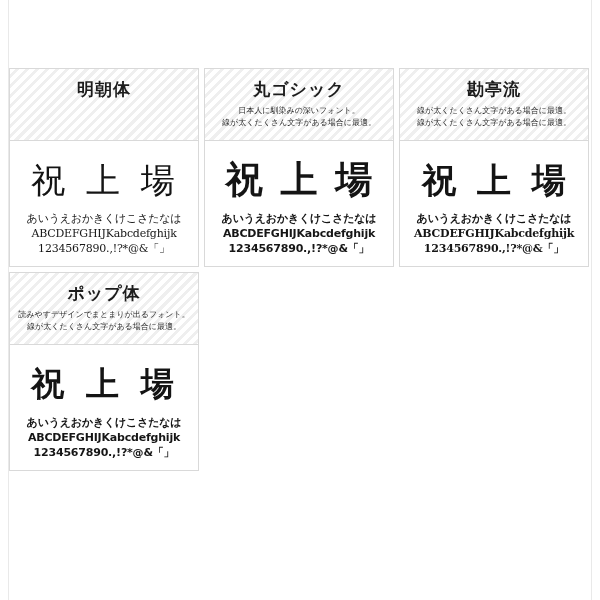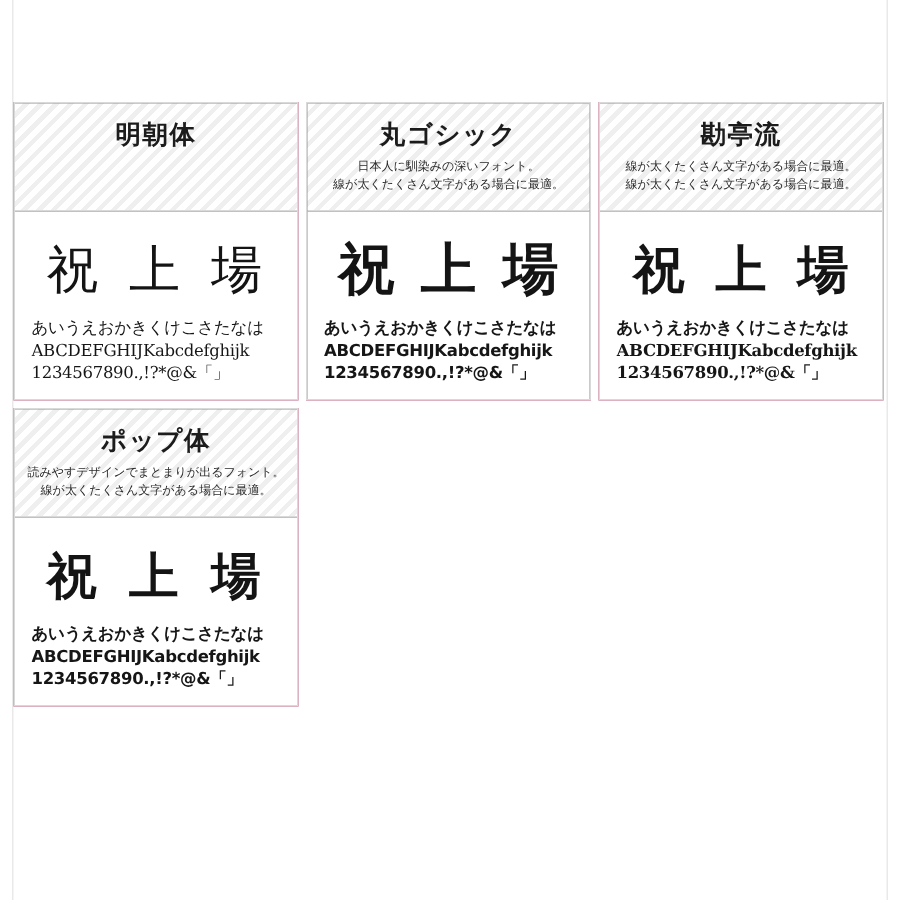"あいうえおかきくけこさたなは" .specimen-lines { text-align: none -> center }
